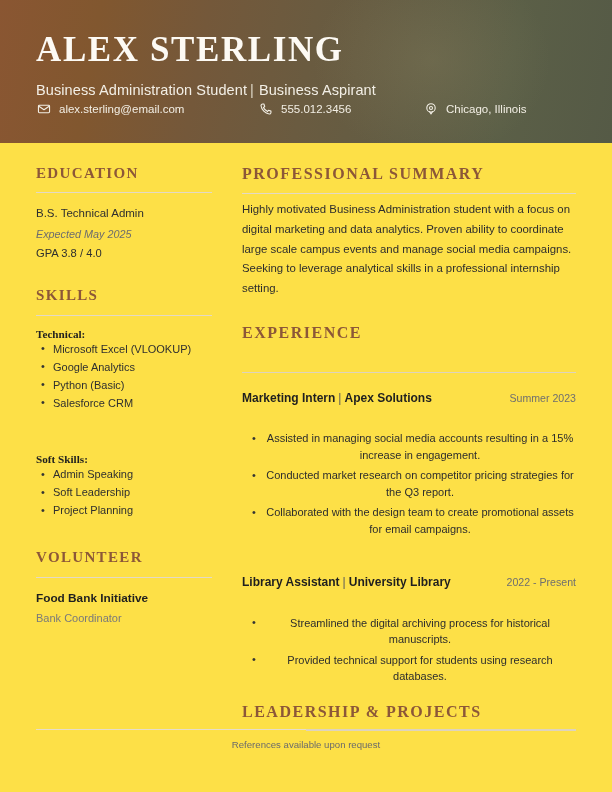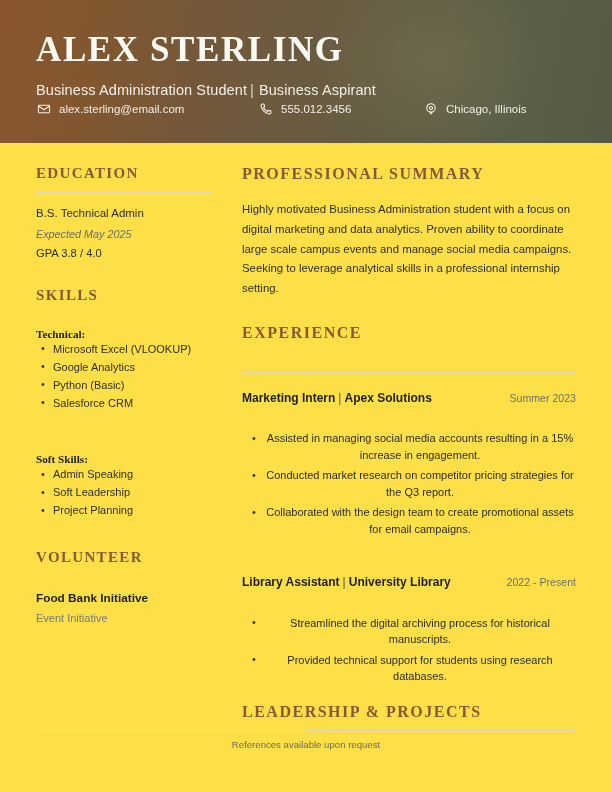"Event Initiative" div.vol-role { text: Event Initiative -> Bank Coordinator }
